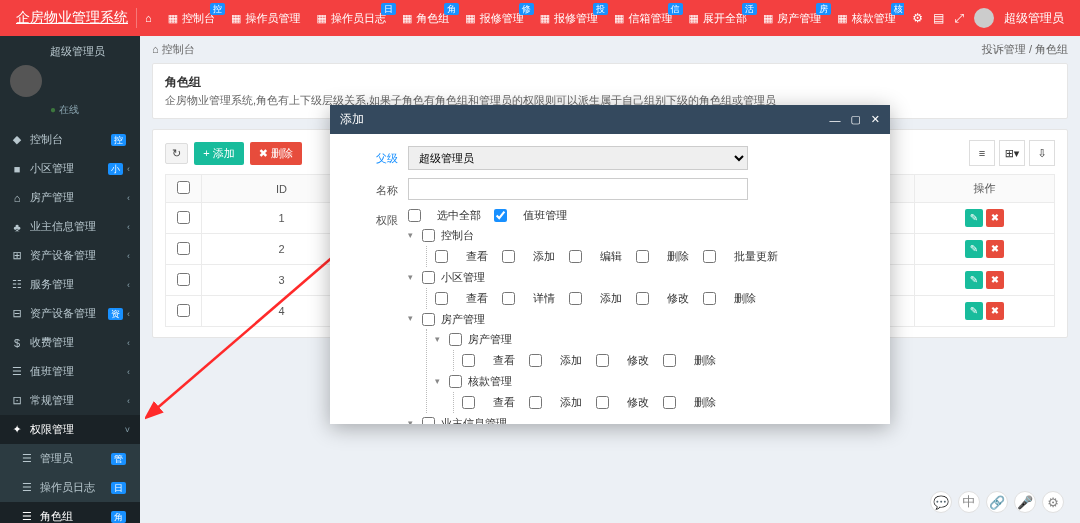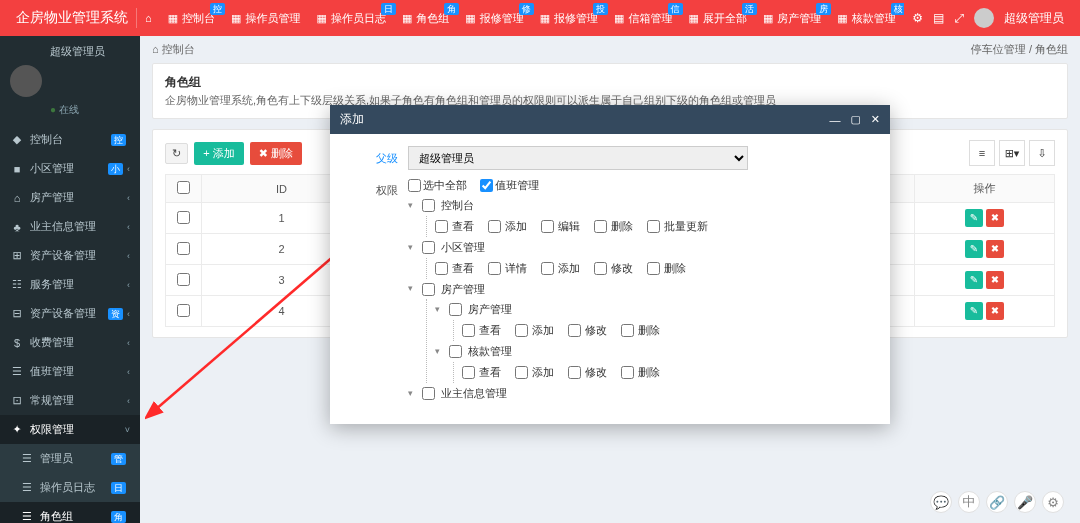"企房物业管理系统" .brand { text-decoration: none -> underline }
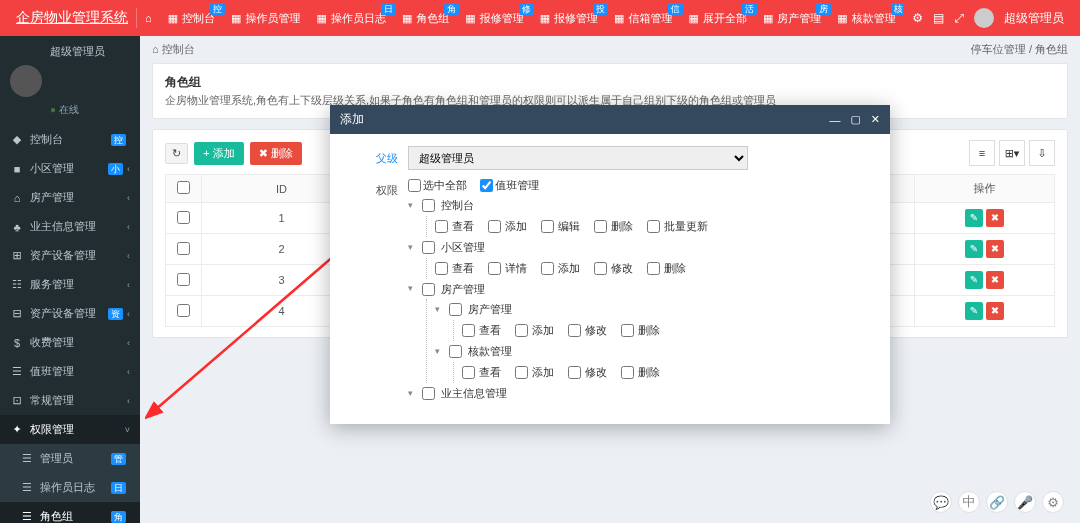"停车位管理 / 角色组" div { text: 停车位 -> 投诉 }
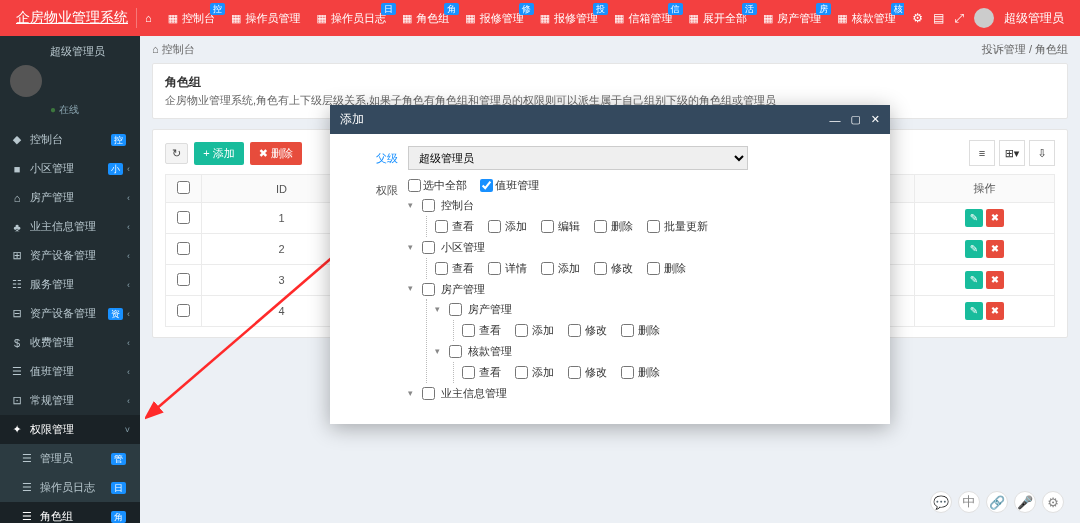"名称" div.form-row { html: none -> <div> <label>名称</label> <div><input></div> </div> }
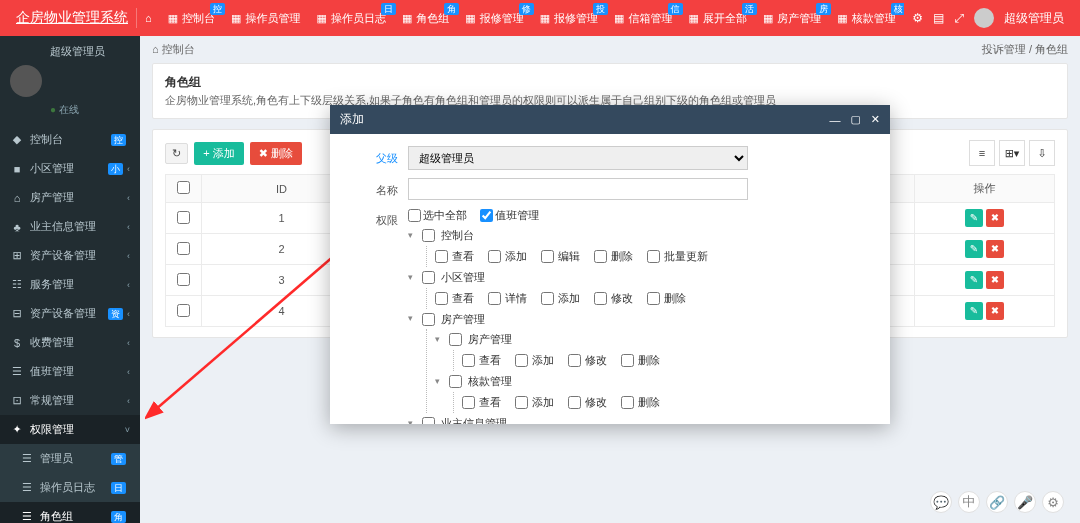"选中全部" .check-label { gap: 2px -> 16px }
